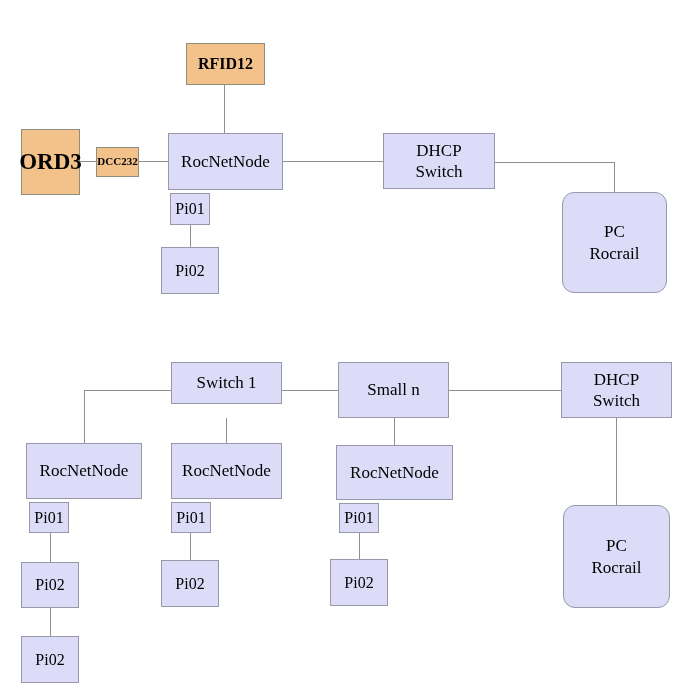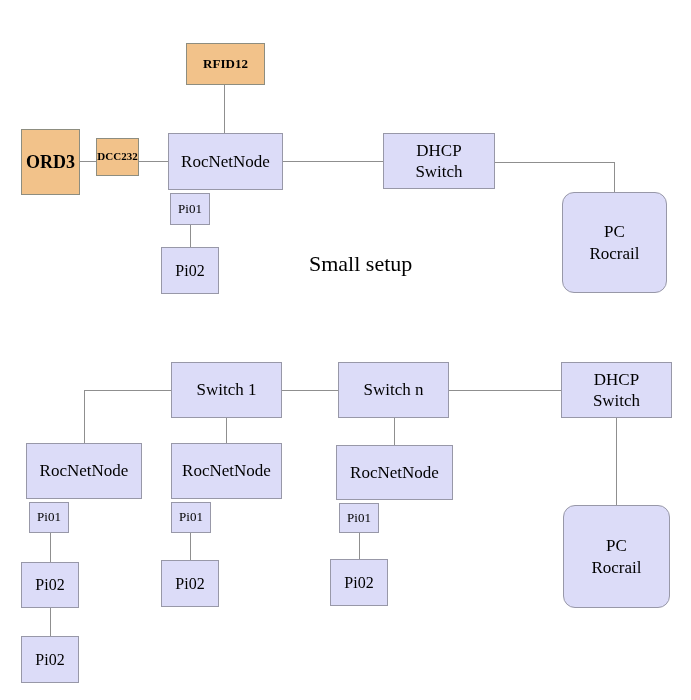"RFID12" .fs15 { font-size: 13px -> 16px }
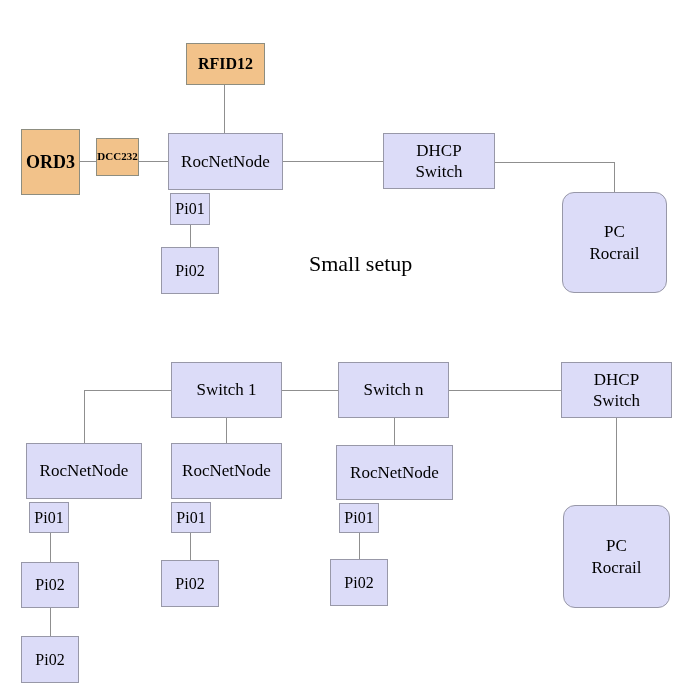"ORD3" .fs18 { font-size: 18px -> 23px }
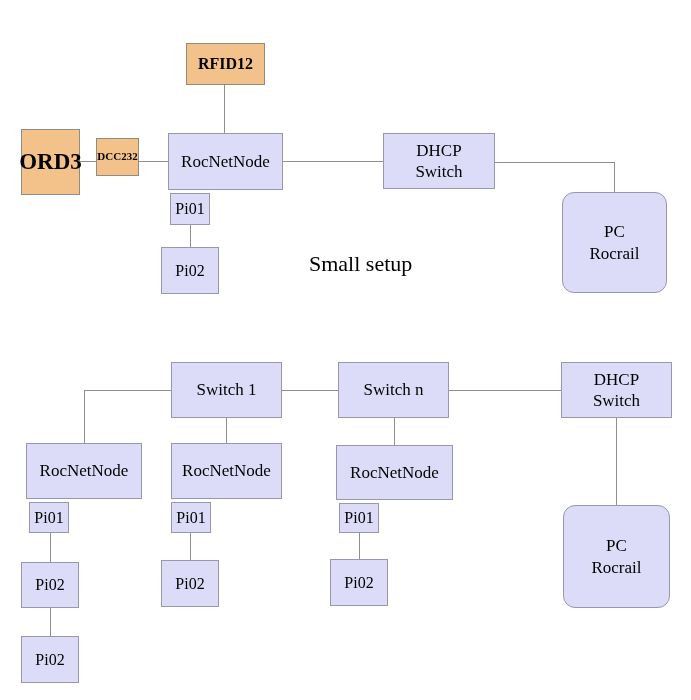"DCC232" .n-dcc232 { height: 38px -> 30px; top: 138px -> 147px }
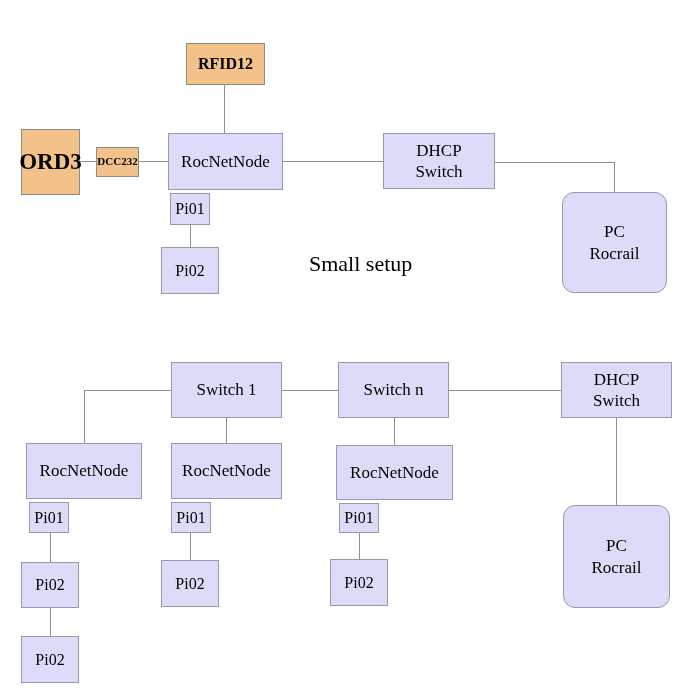"Small setup" div.caption { html: <div>Small setup</div> -> none }
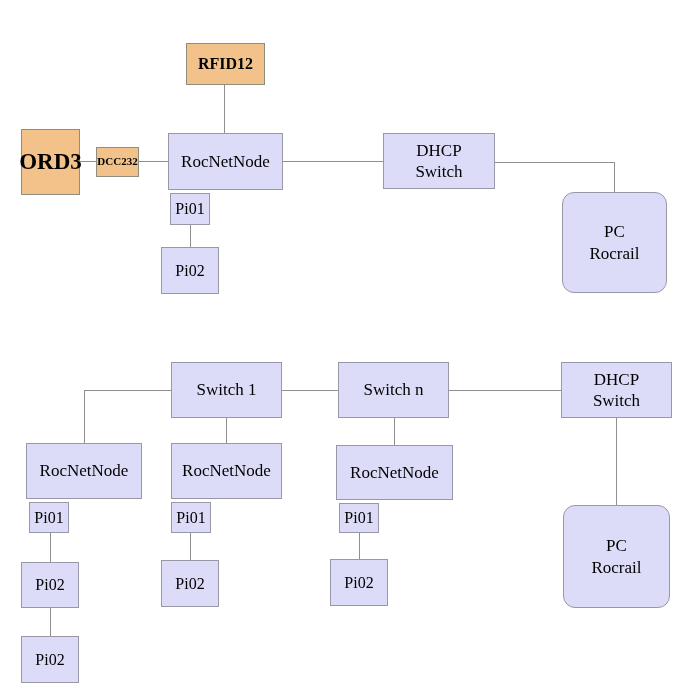"Switch 1" .n-sw1 { height: 56px -> 42px }
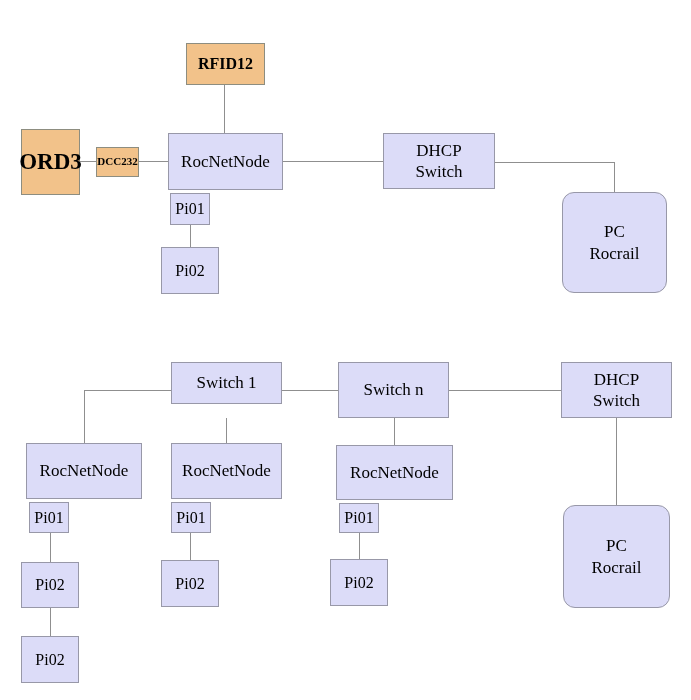"Switch n" span { text: Switch -> Small }
